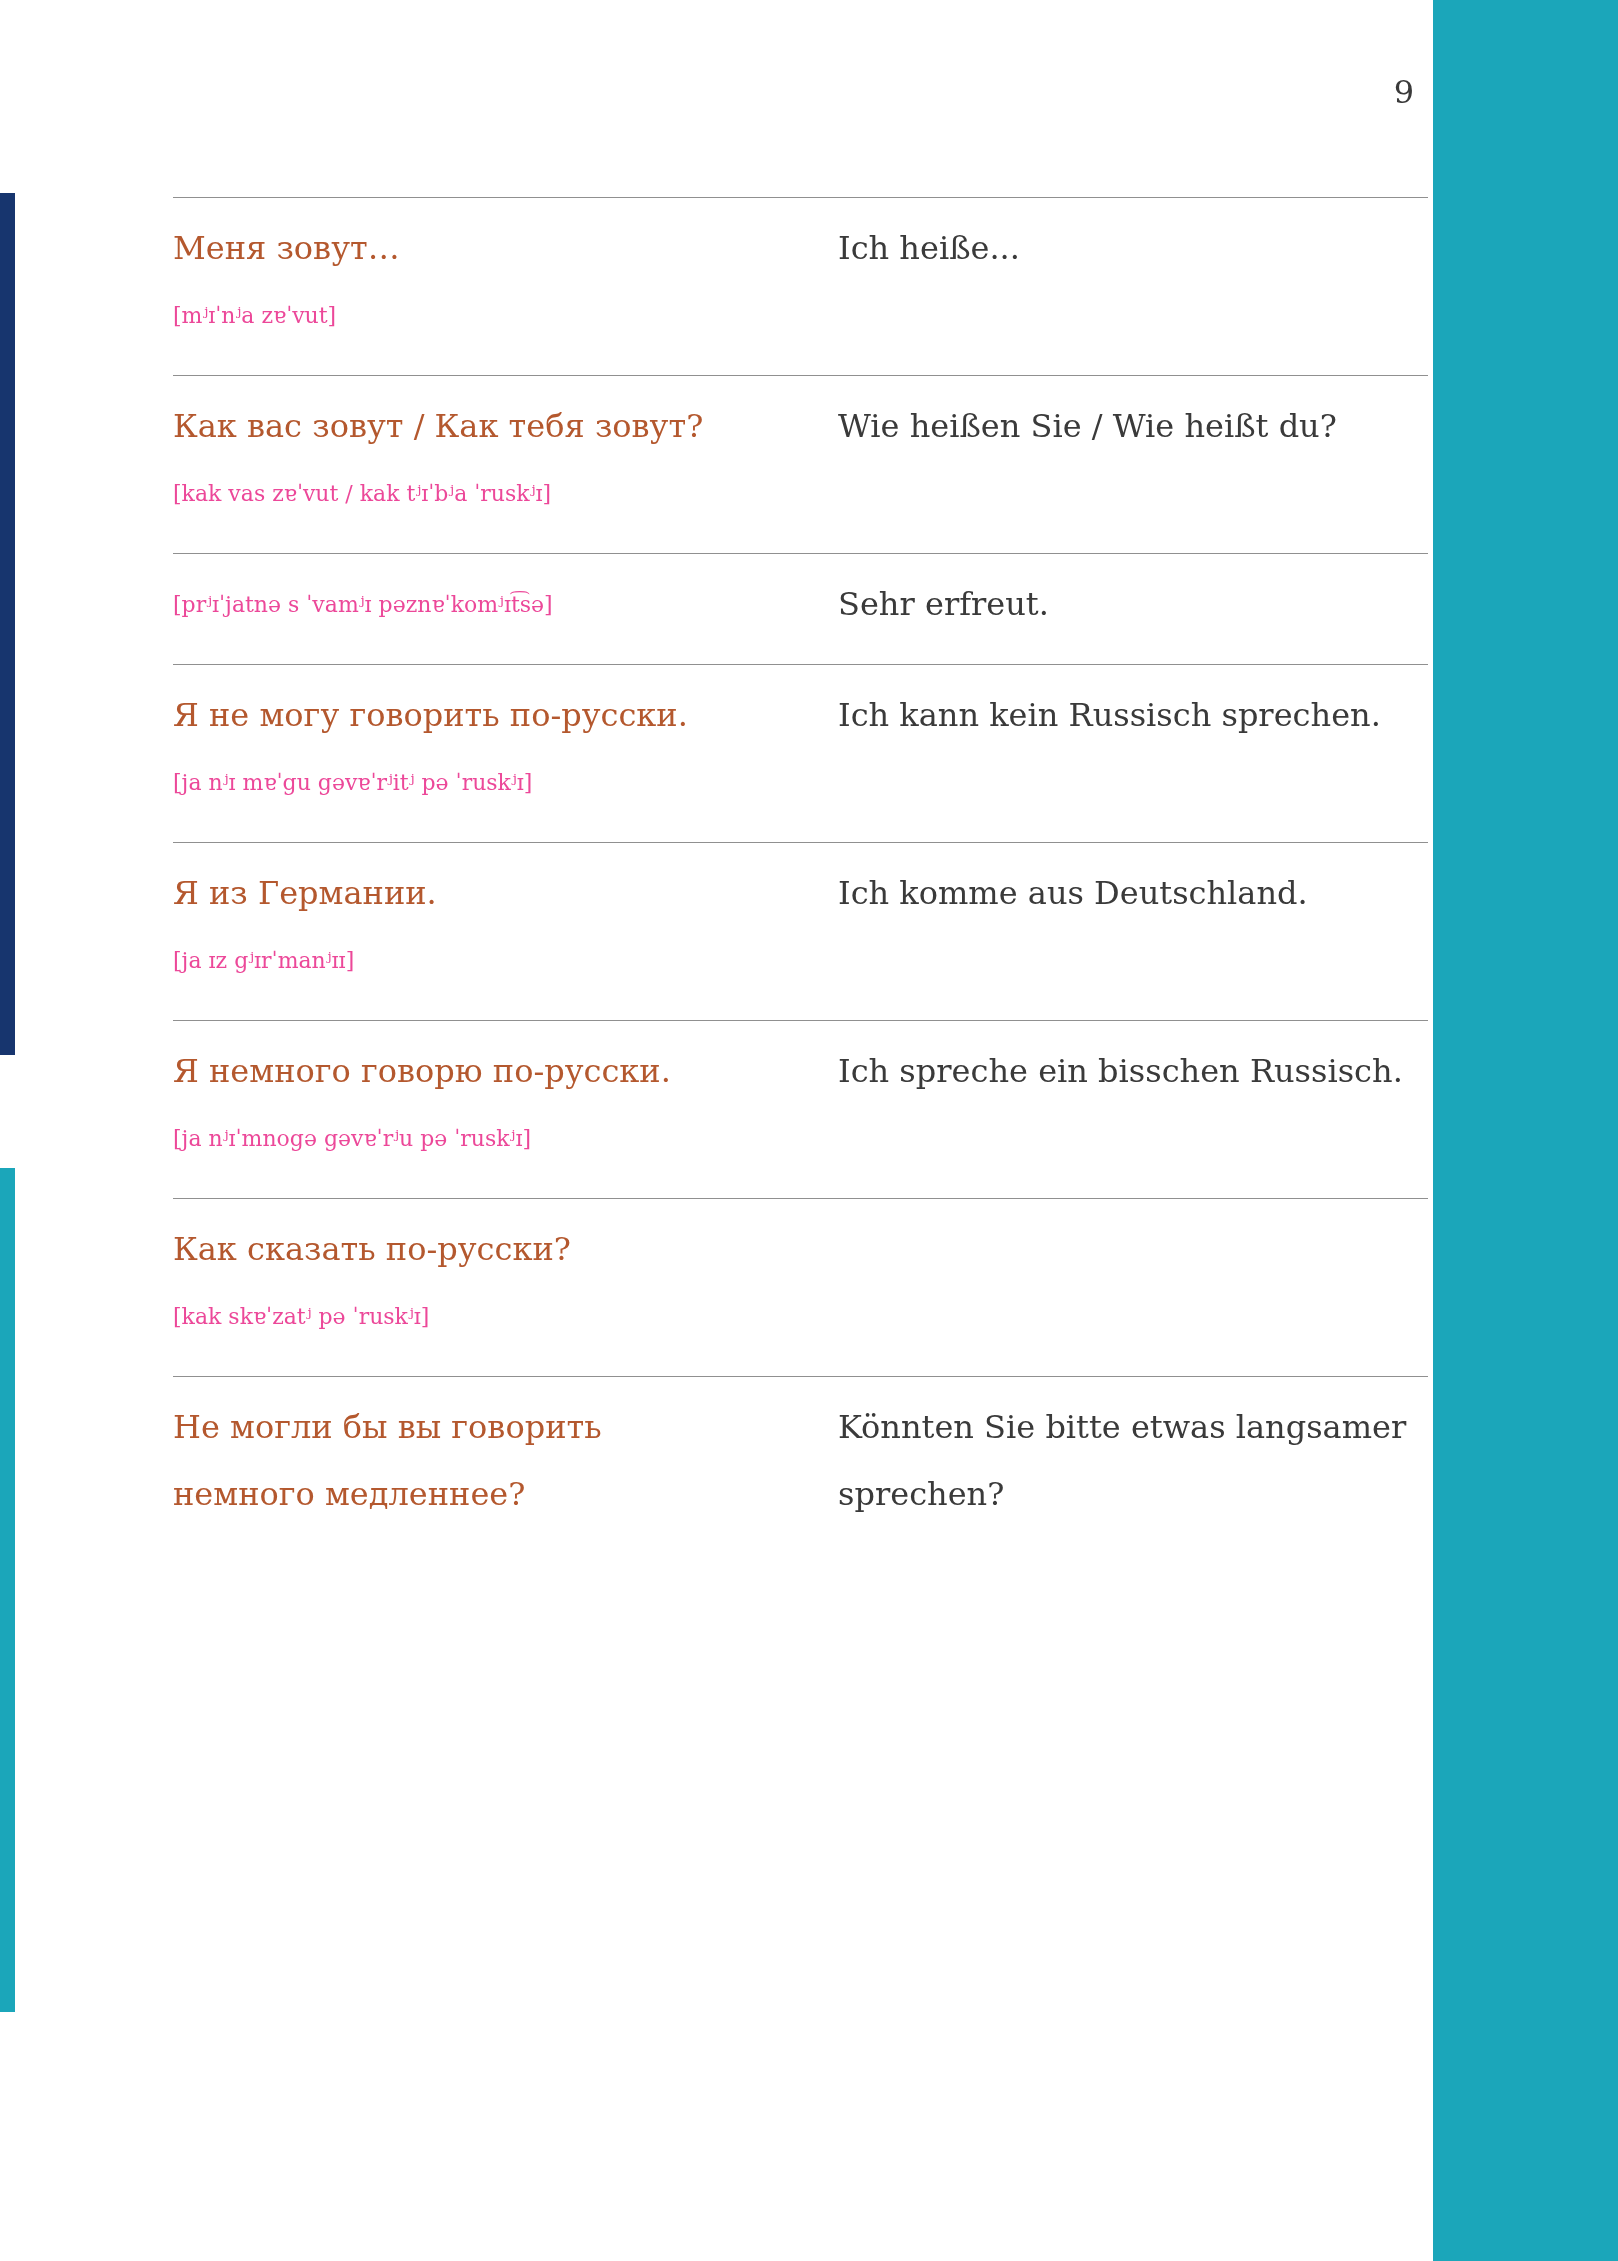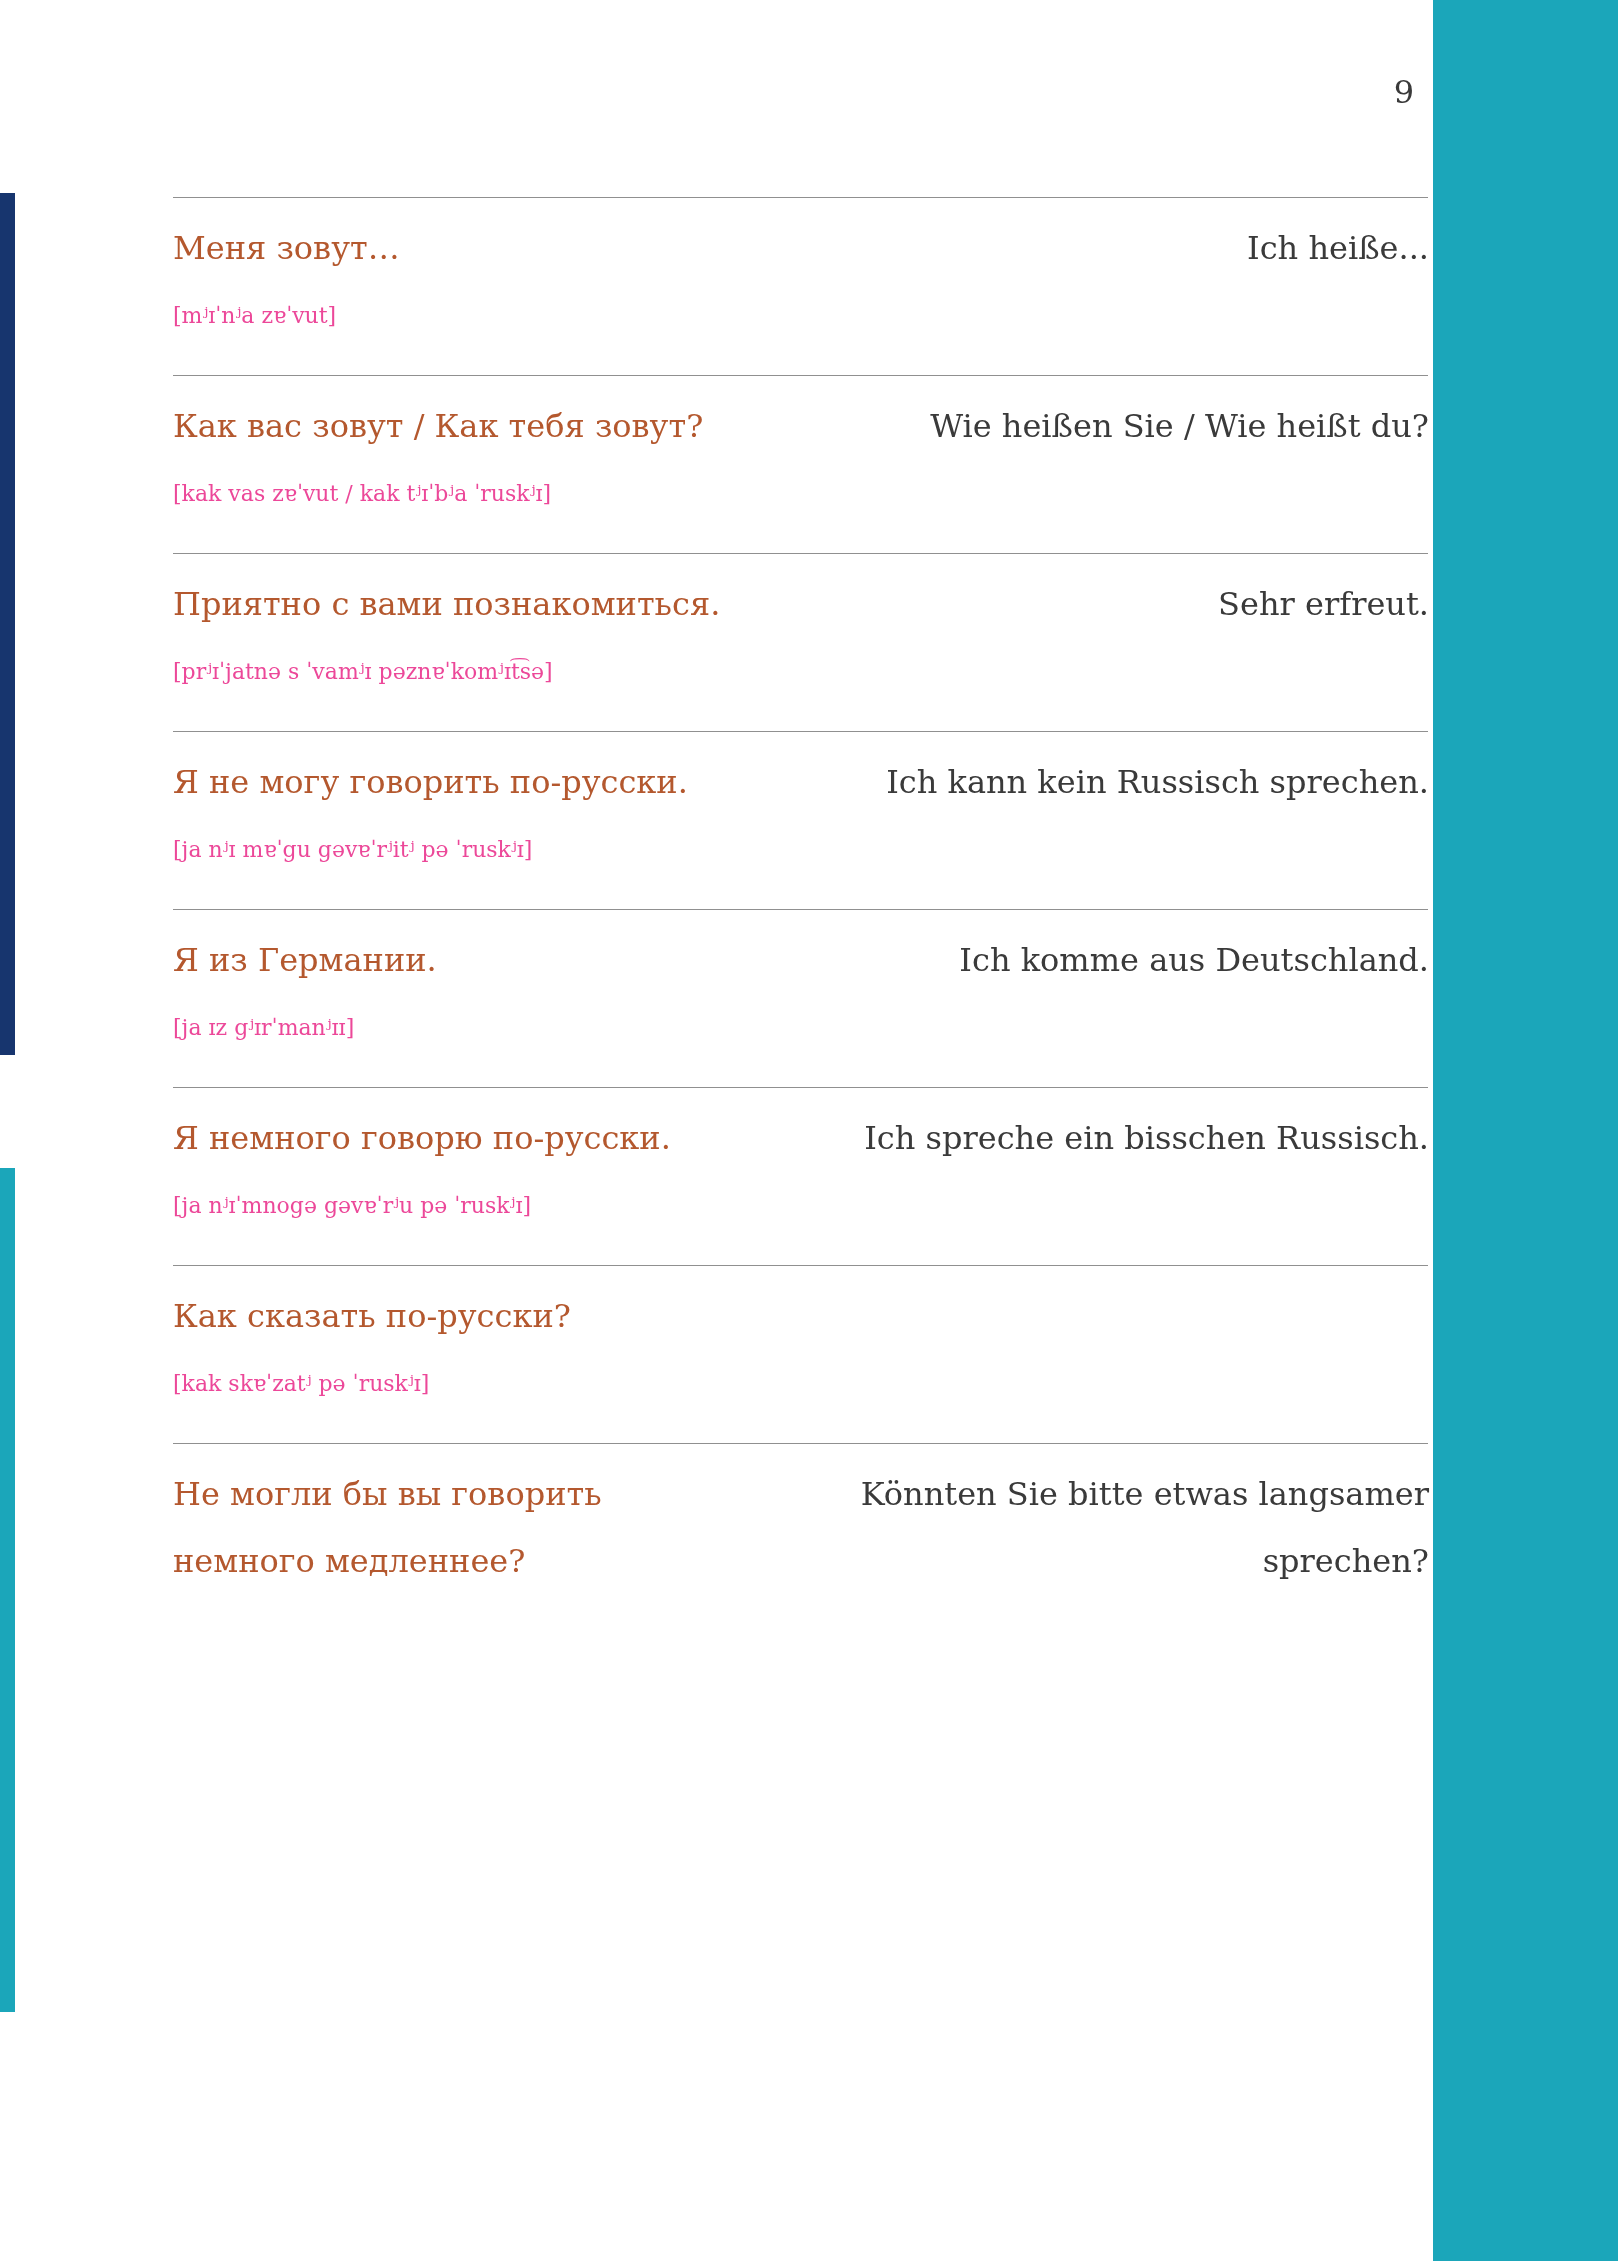"Ich heiße..." .german { text-align: right -> none }
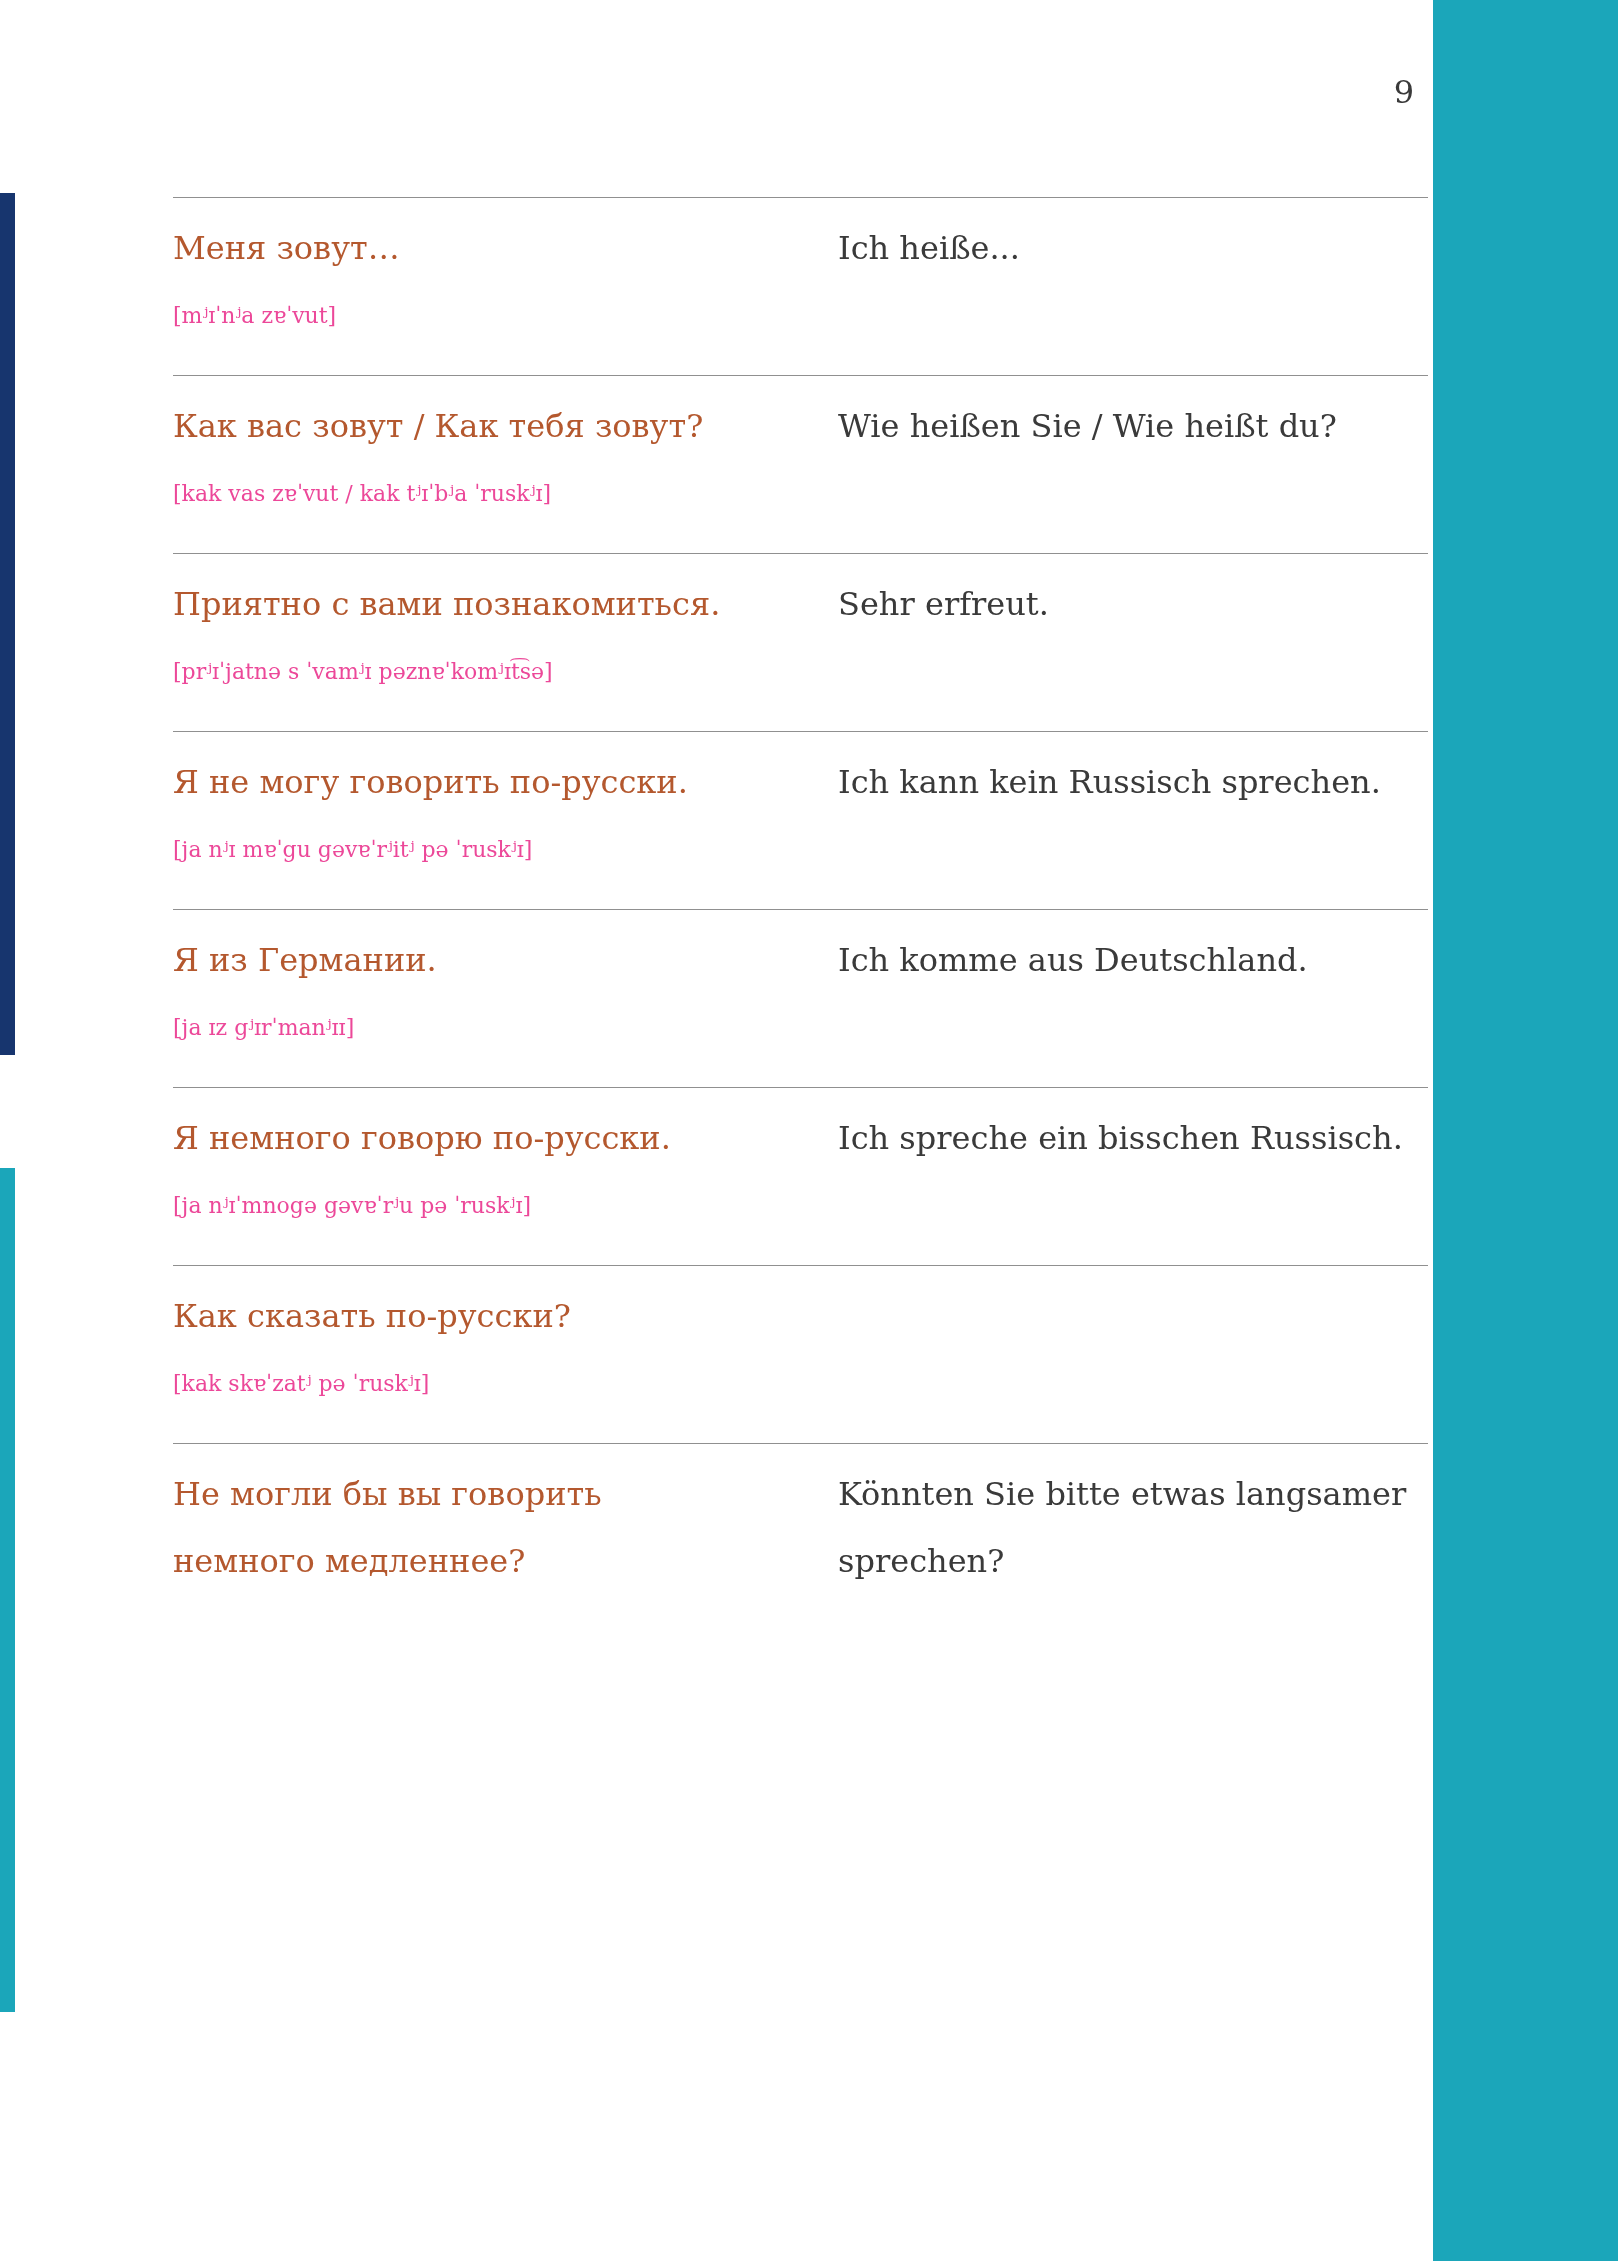"Приятно с вами познакомиться." div.russian { html: <div>Приятно с вами познакомиться.</div> -> none }
